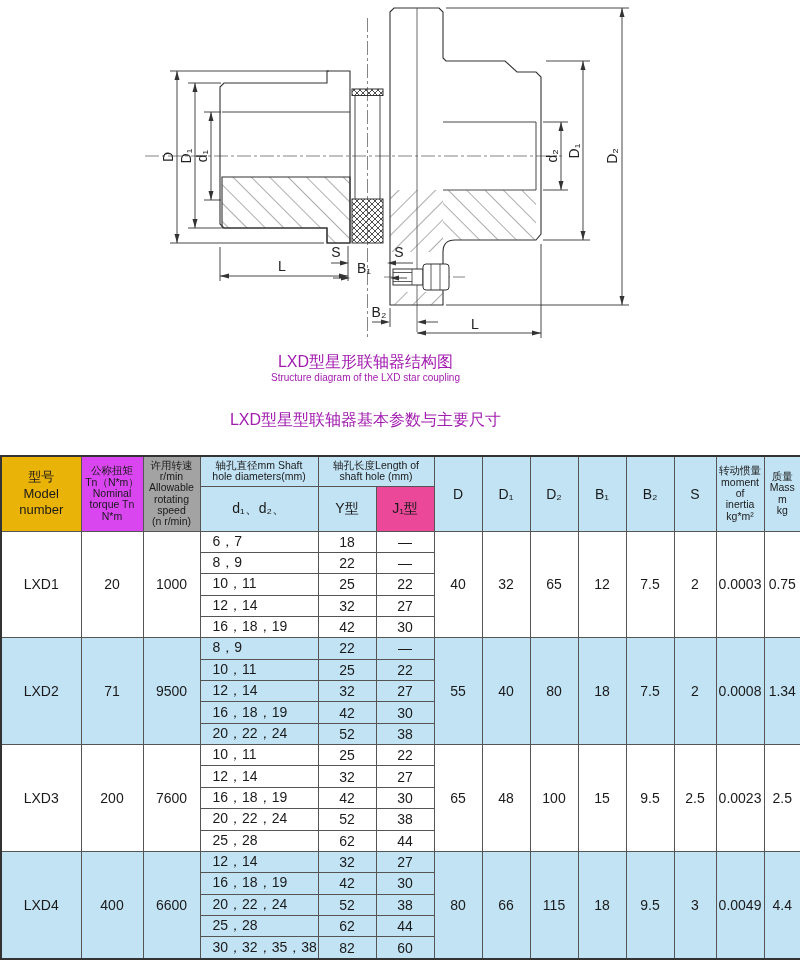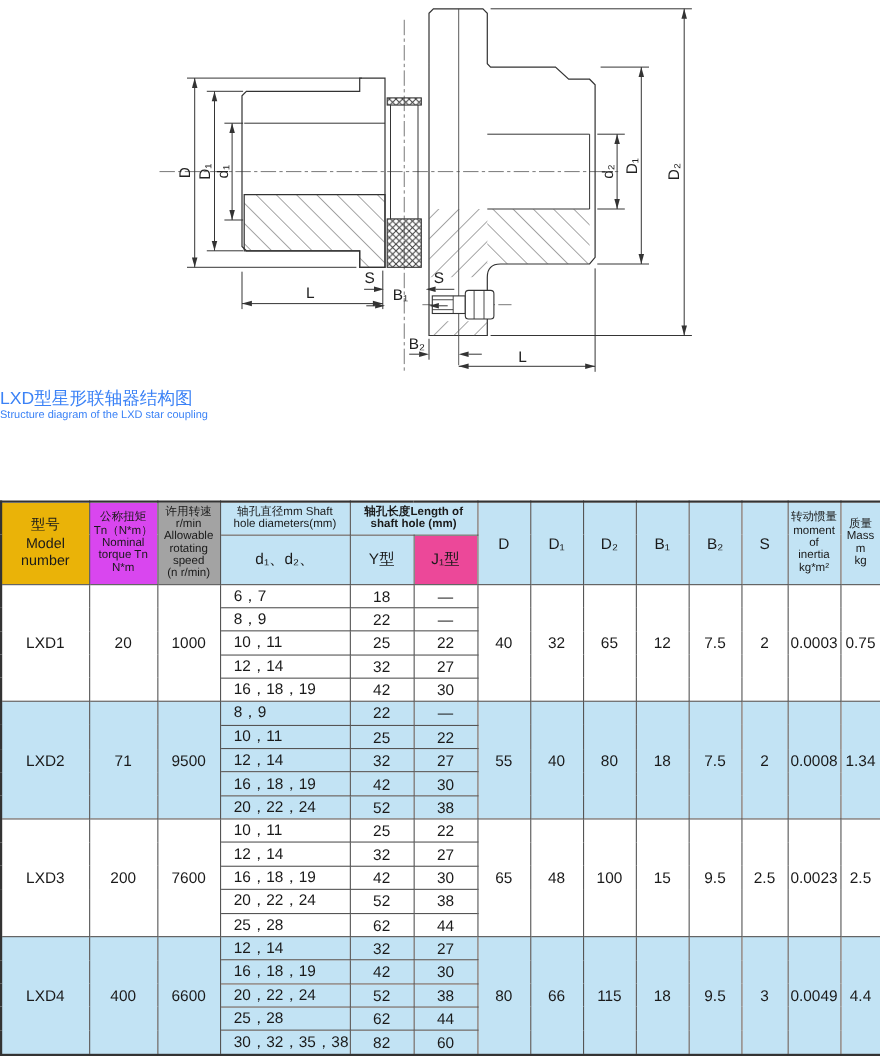"LXD型星形联轴器结构图" .cap { color: #3b82f6 -> #a21caf; text-align: left -> center }
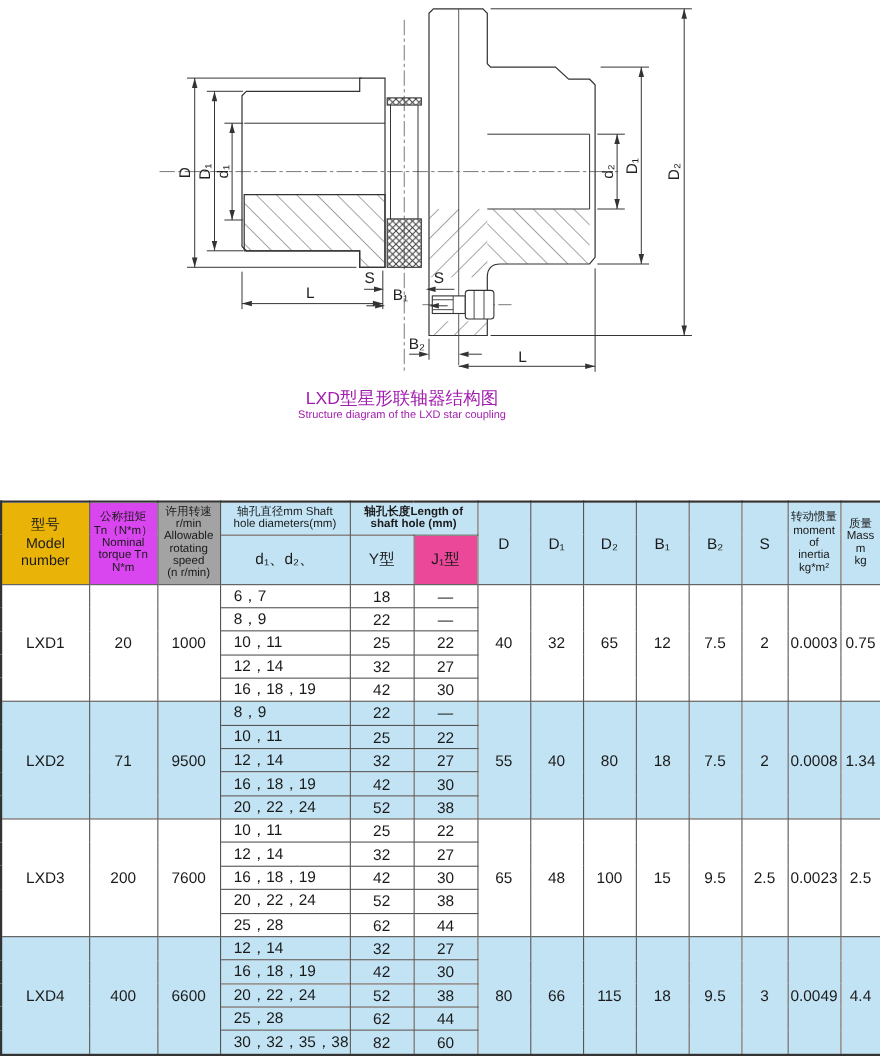"LXD型星型联轴器基本参数与主要尺寸" div.cap { html: none -> <div>LXD型星型联轴器基本参数与主要尺寸</div> }
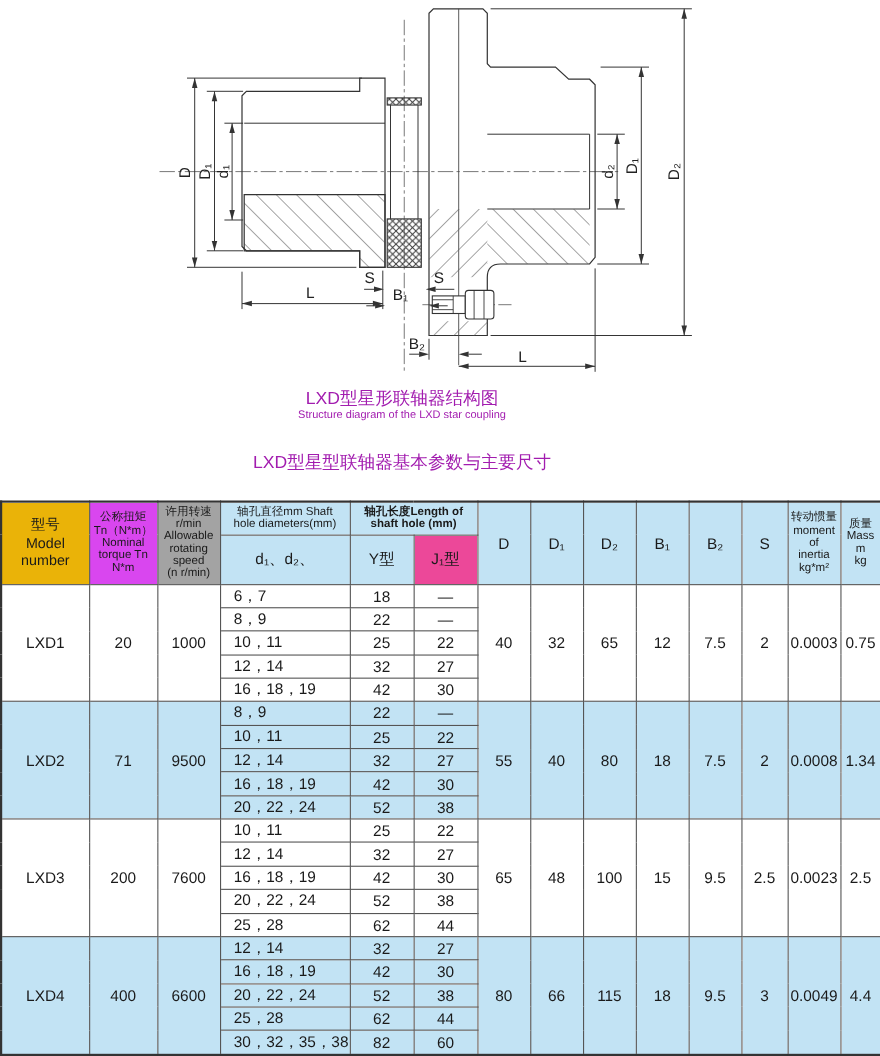"轴孔长度Length of" th.small { font-weight: bold -> none }
